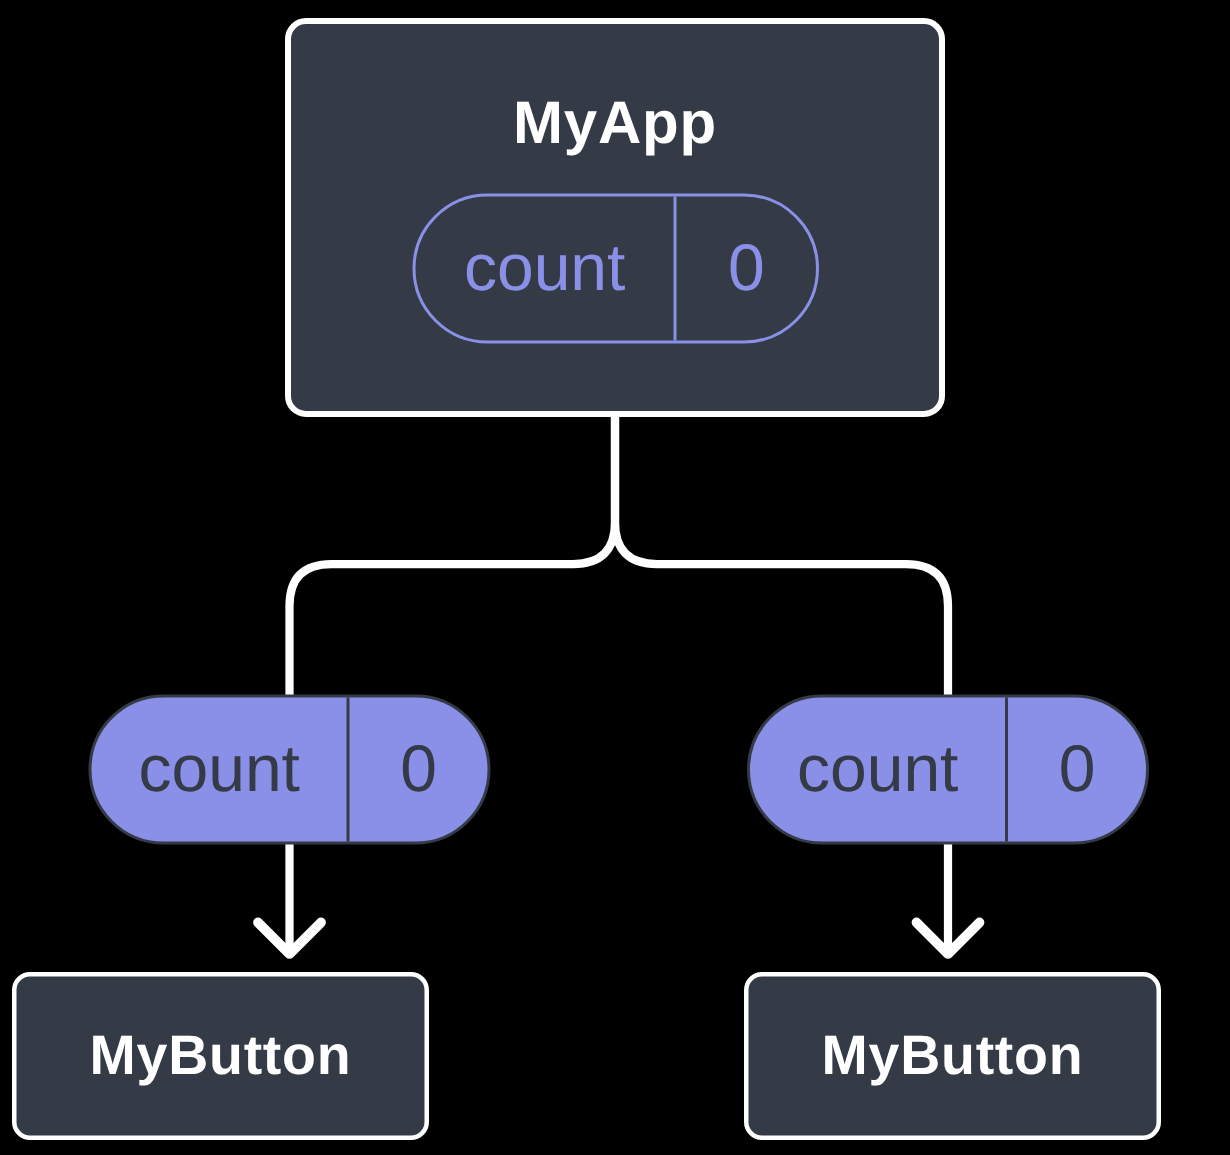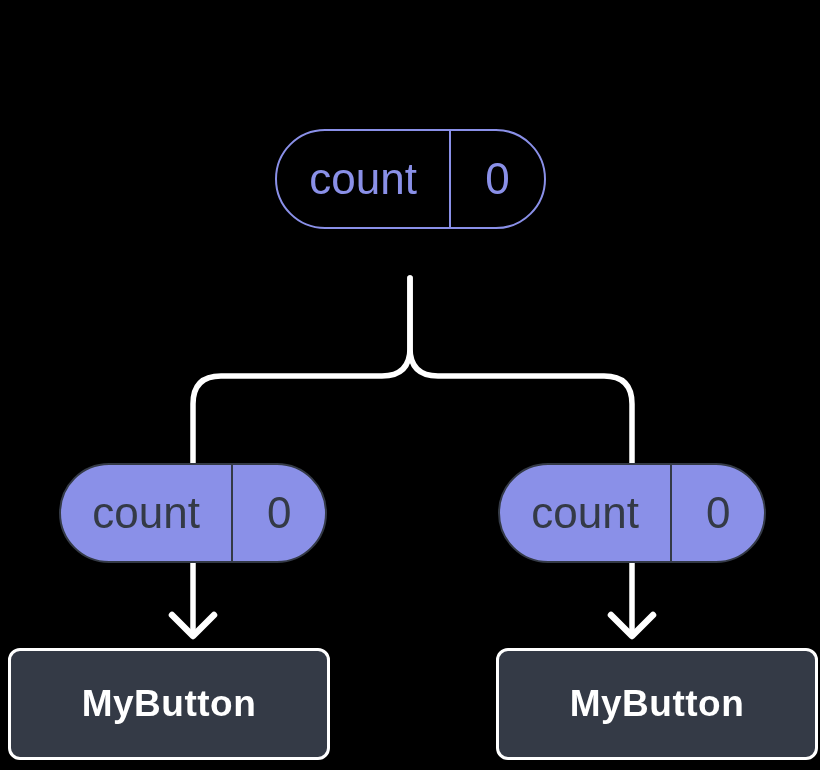"MyApp" div.node { html: none -> <div> <div>MyApp</div> </div> }
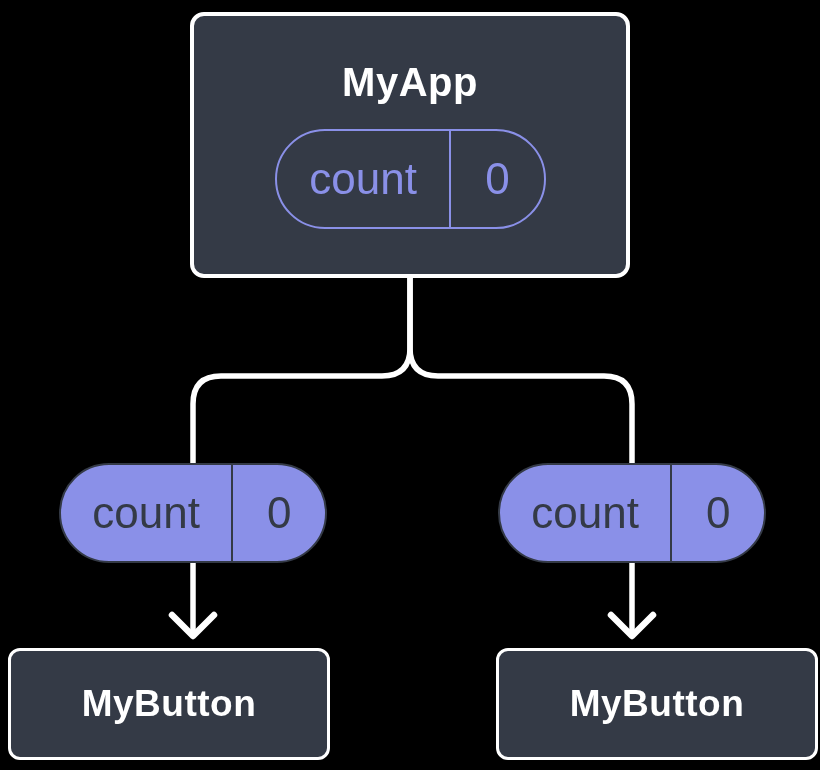"MyButton" .child-node { width: 322px -> 278px }
